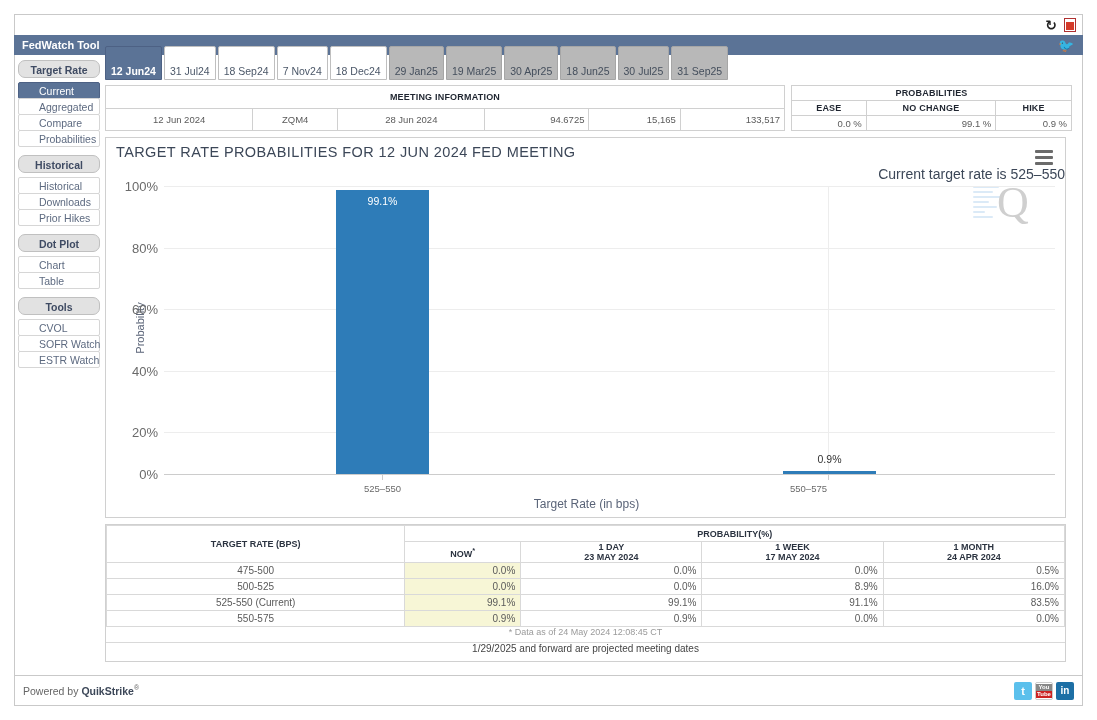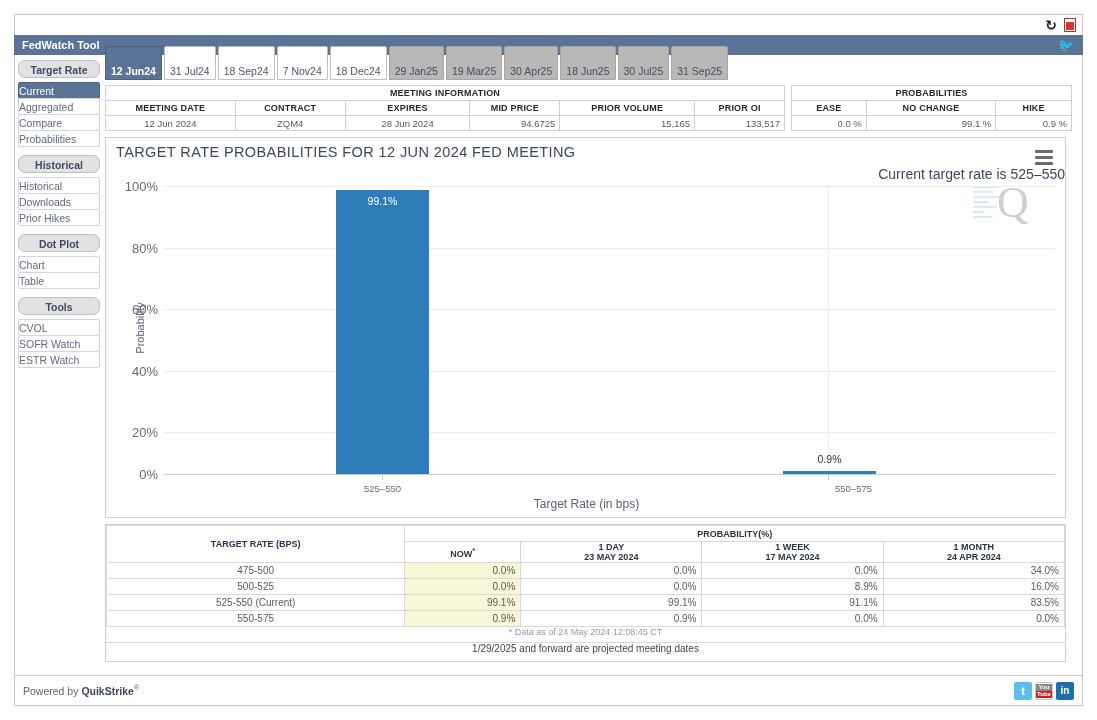"Current" .side-item { padding-left: 0 -> 20px }
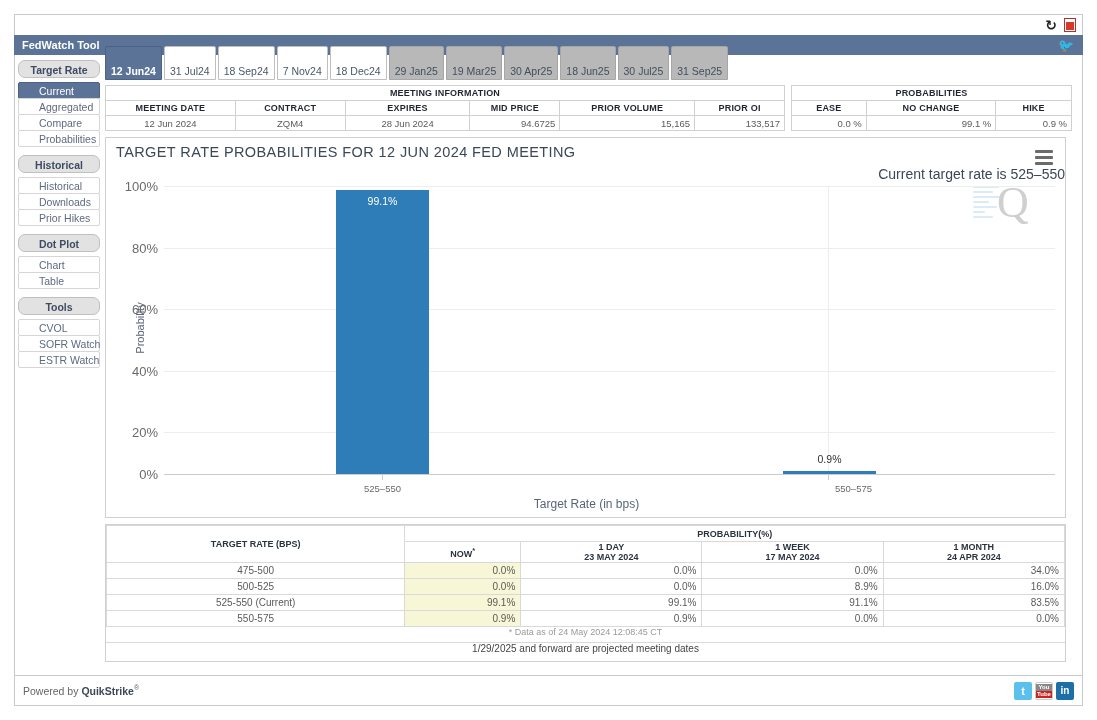"MEETING DATE" tr { html: <tr> <th>MEETING DATE</th> <th>CONTRACT</th> <th>EXPIRES</th> <th>MID PRICE</th> <th>PRIOR VOLUME</th> <th>PRIOR OI</th> </tr> -> none }
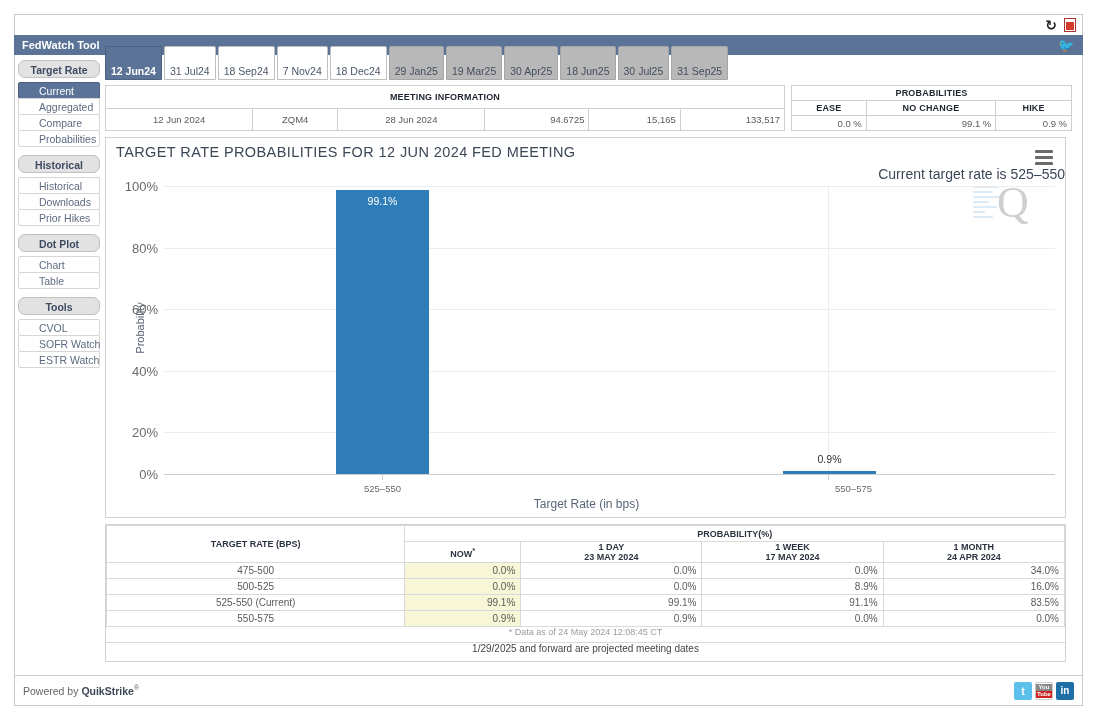"550–575" div.xtick { left: 701px -> 656px }
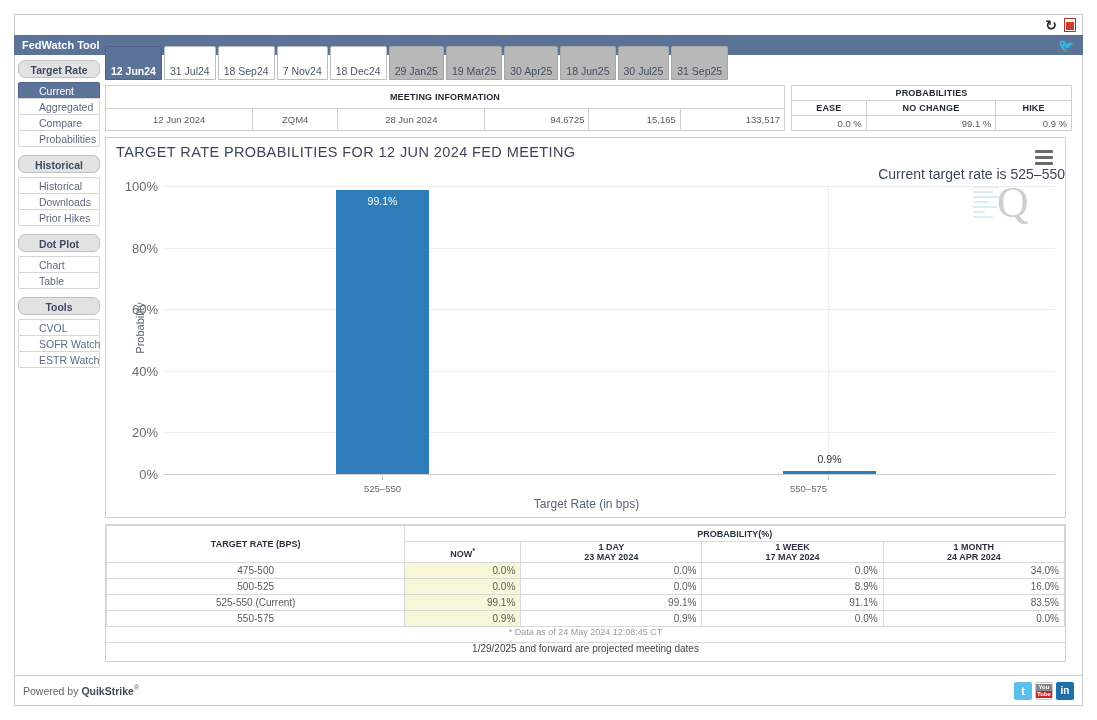"34.0%" td.num { text: 34.0% -> 0.5% }
